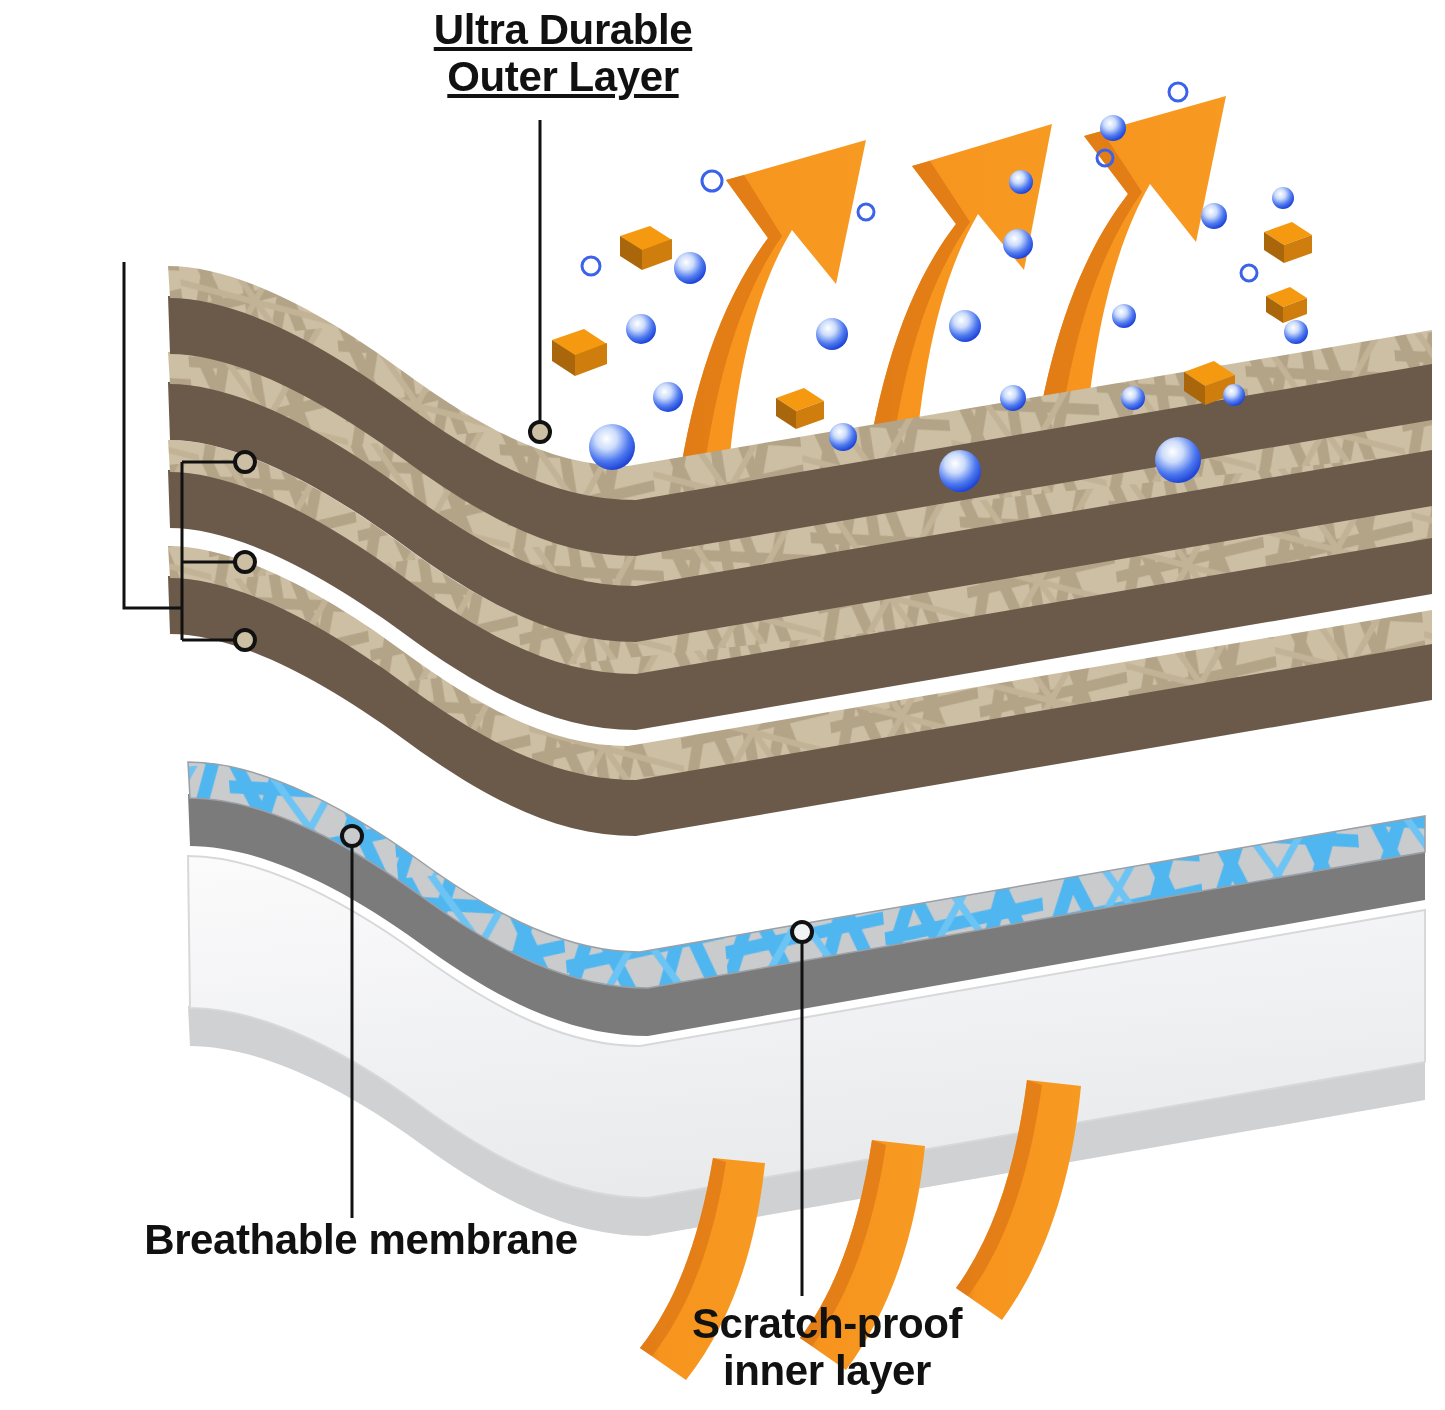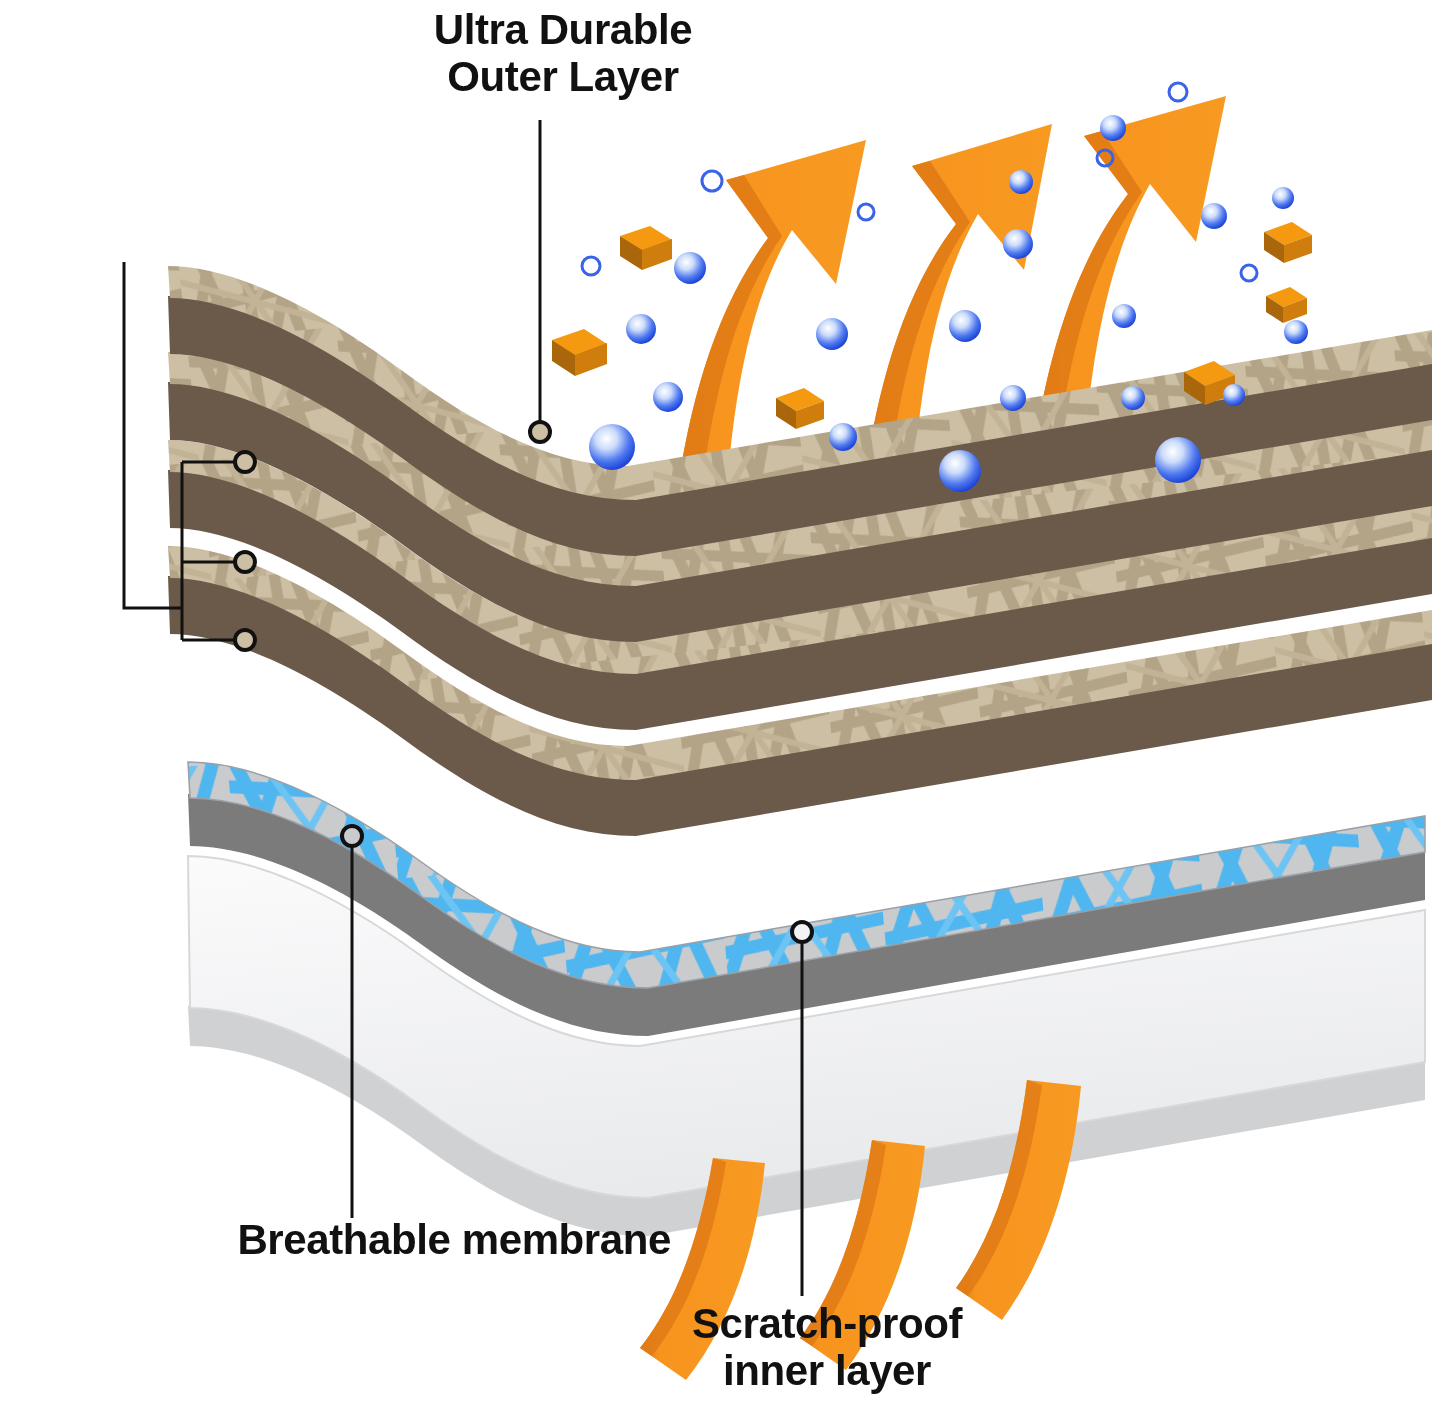"Ultra Durable" #lbl-outer { text-decoration: none -> underline }
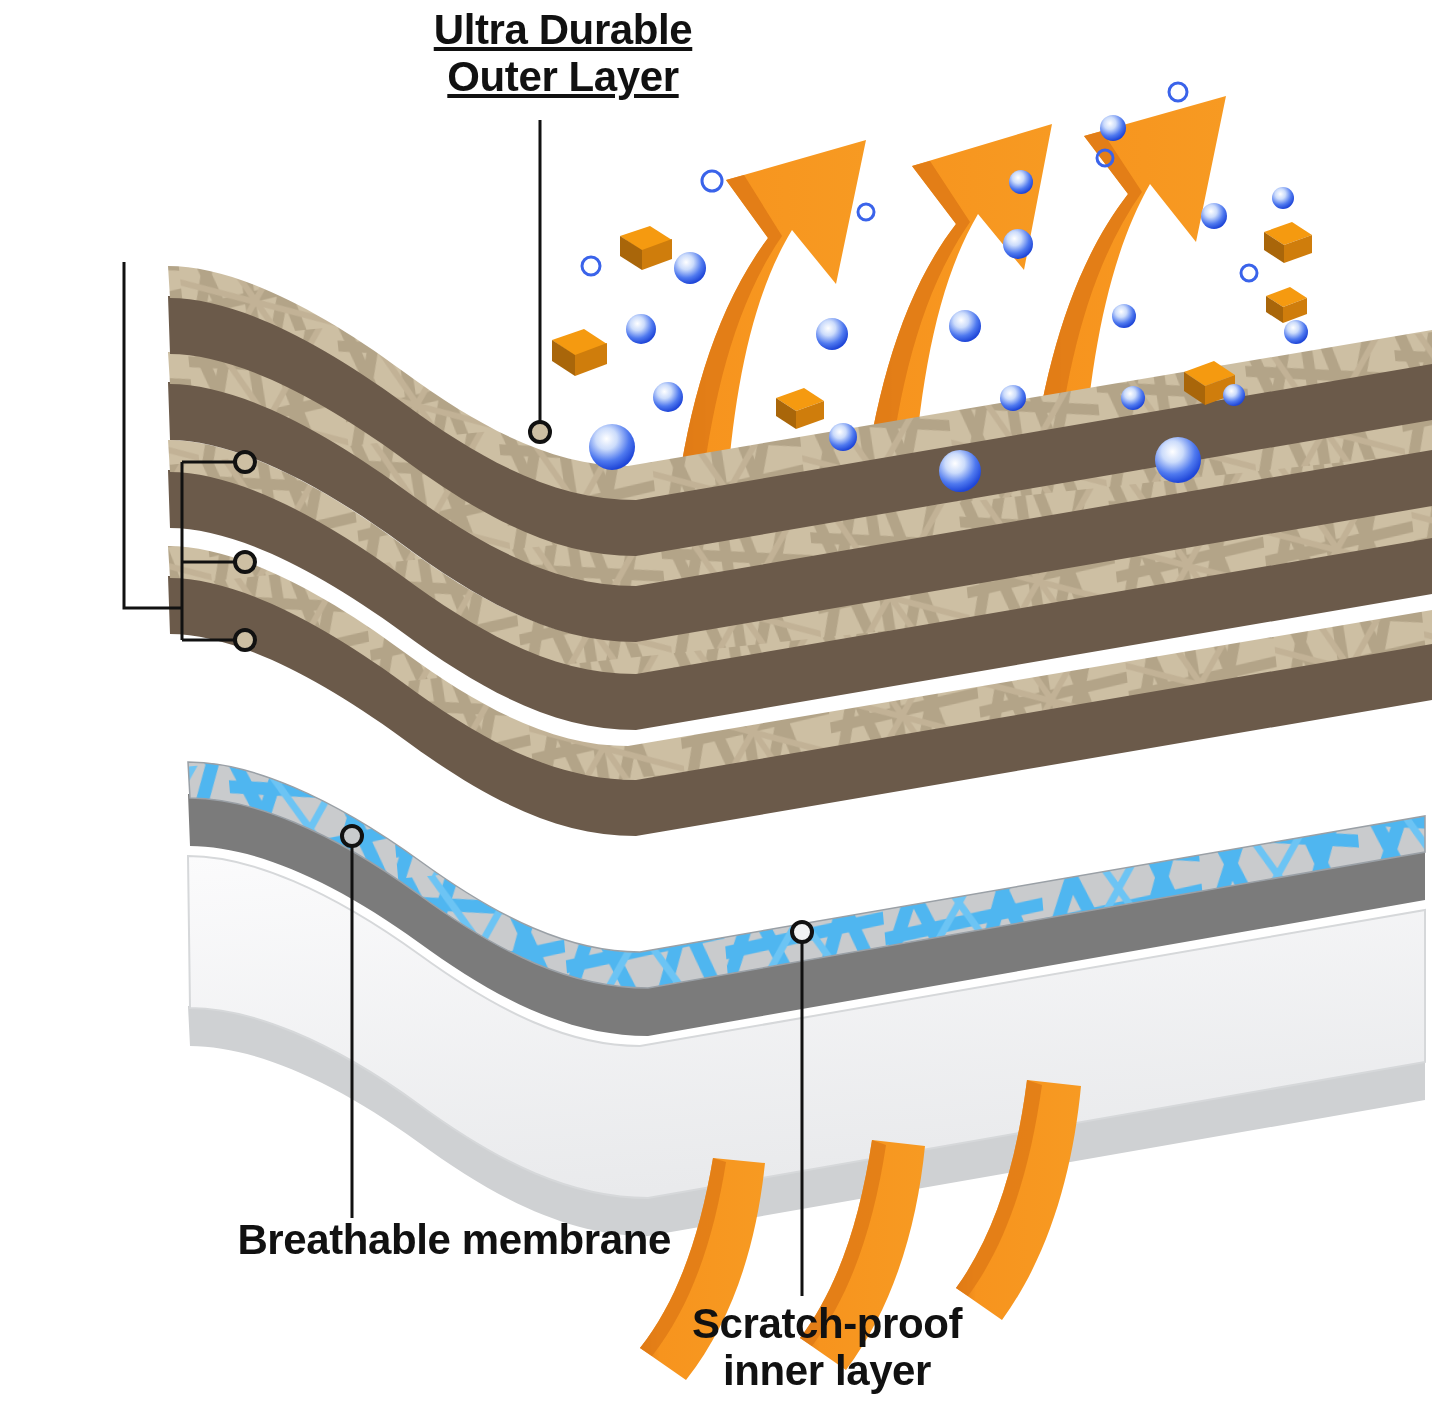"Breathable membrane" #lbl-membrane { left: 71px -> 61px; text-align: right -> center }
